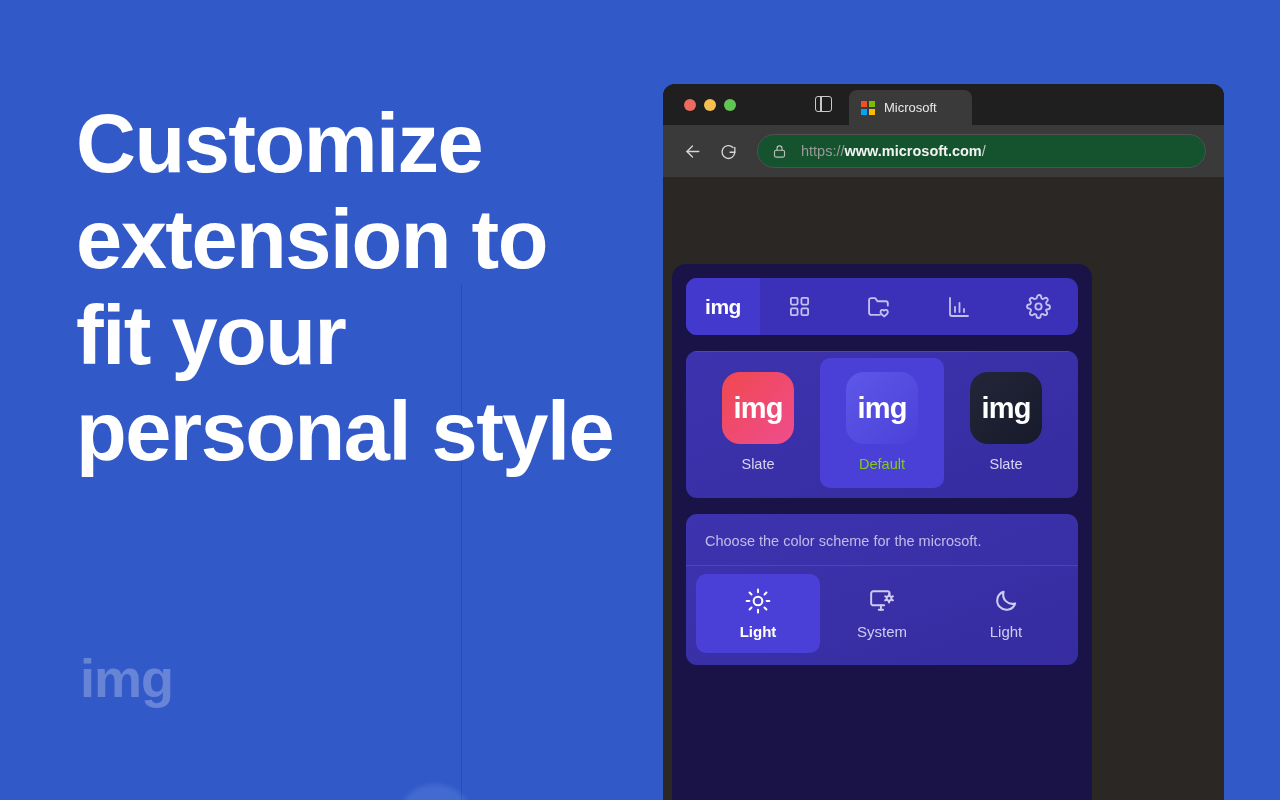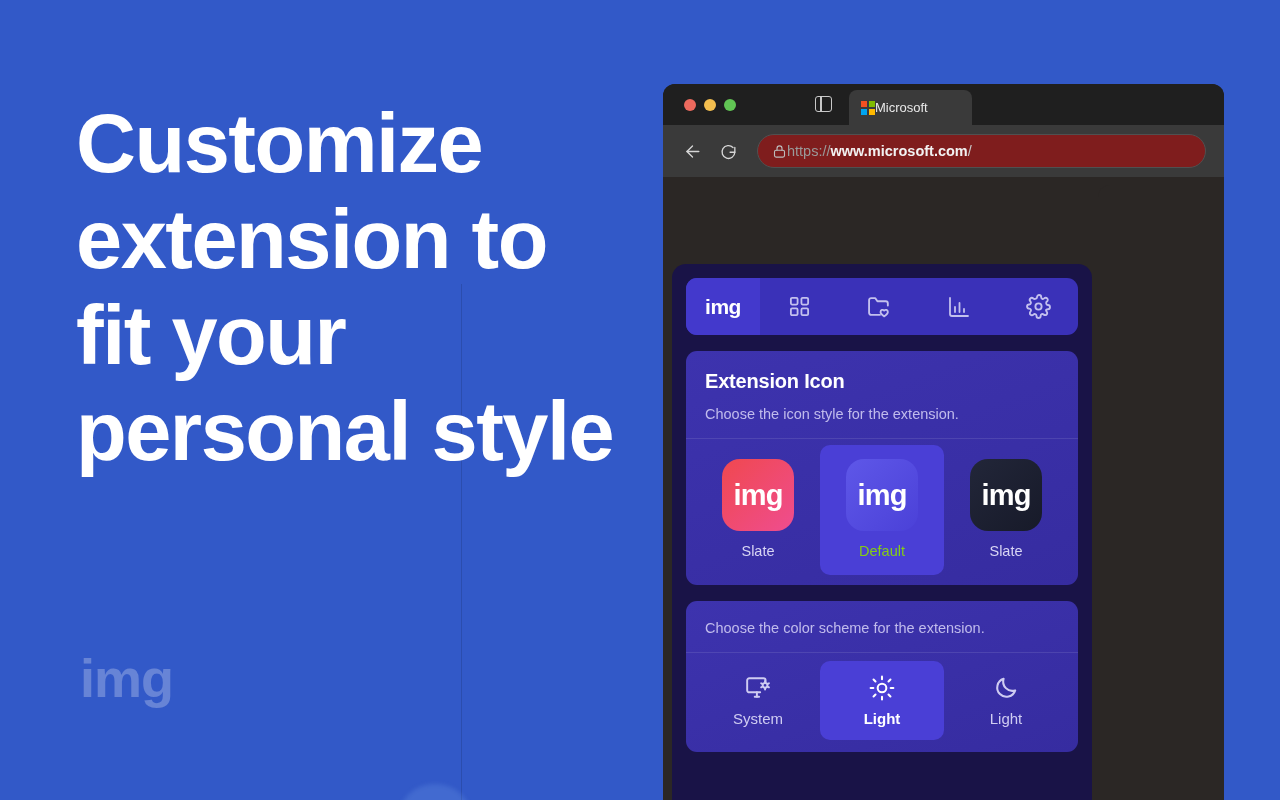"Microsoft" .tab { gap: none -> 9px }
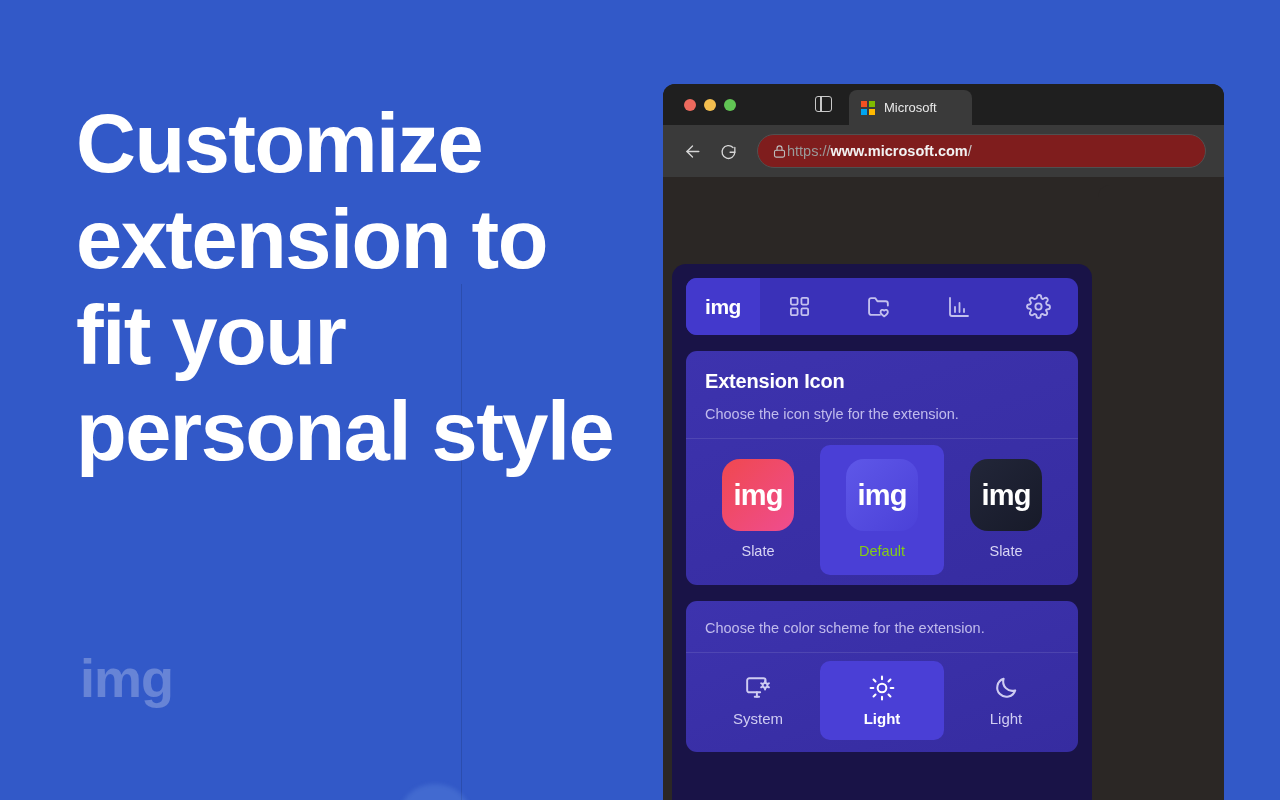"https://www.microsoft.com/" .urlbar { background: #7f1d1d -> #14532d; gap: 0 -> 14px }
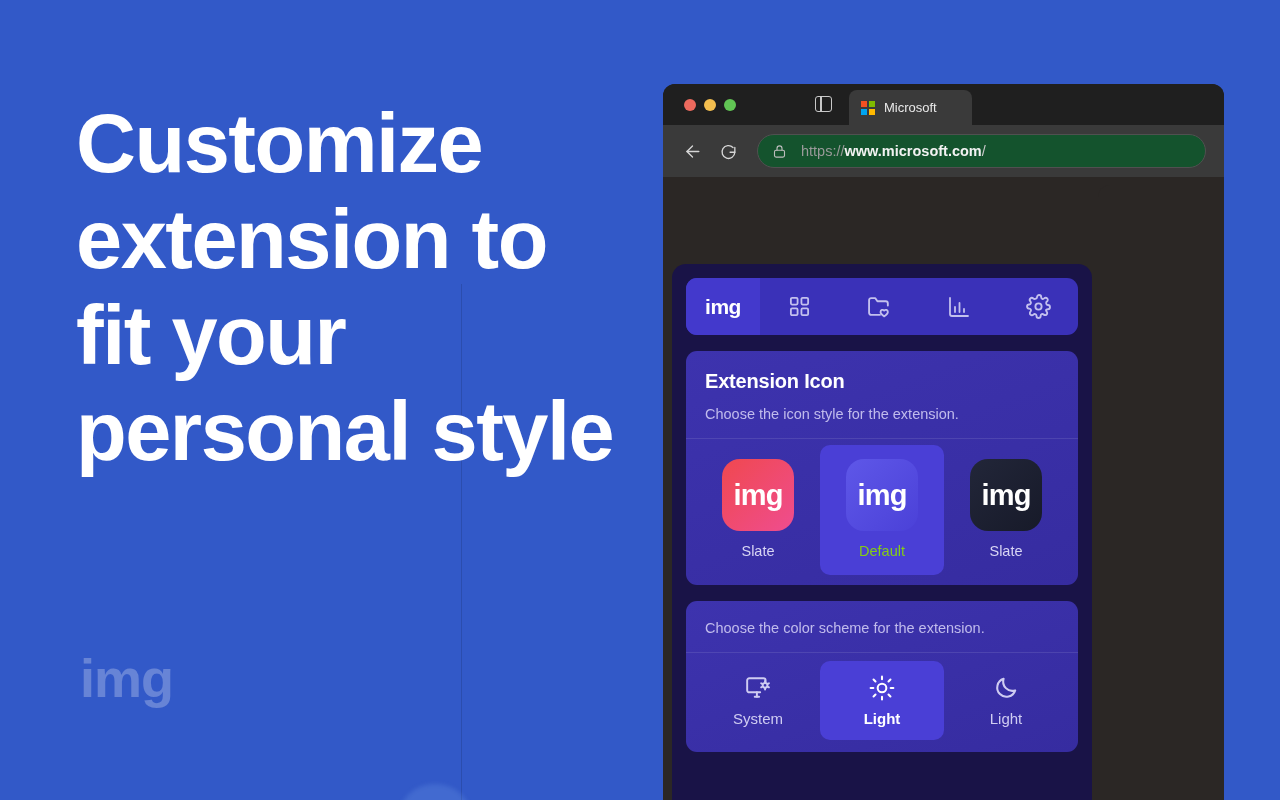"Extension Icon" div.card-head { html: <div> <div>Extension Icon</div> <div>Choose the icon style for the extension.</div> </div> -> none }
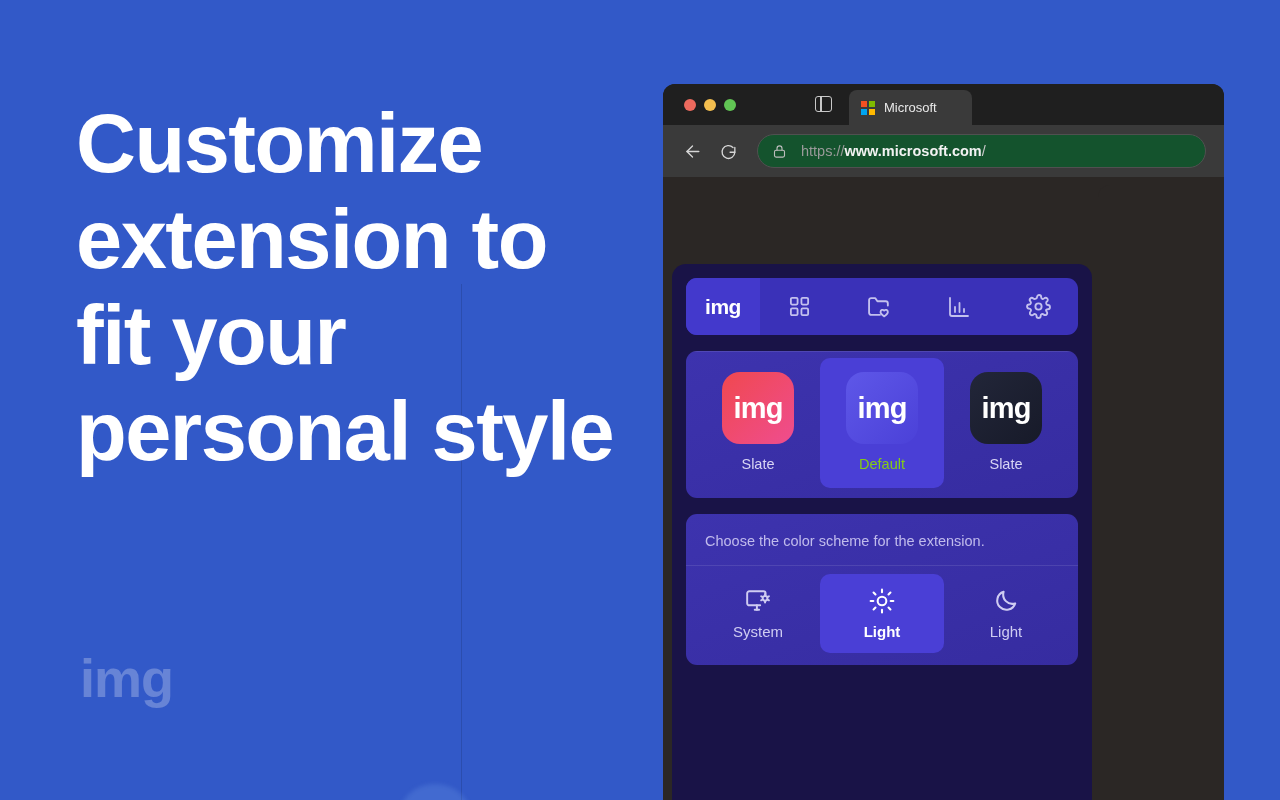"Choose the color scheme for" div.card-sub { text: extension -> microsoft }
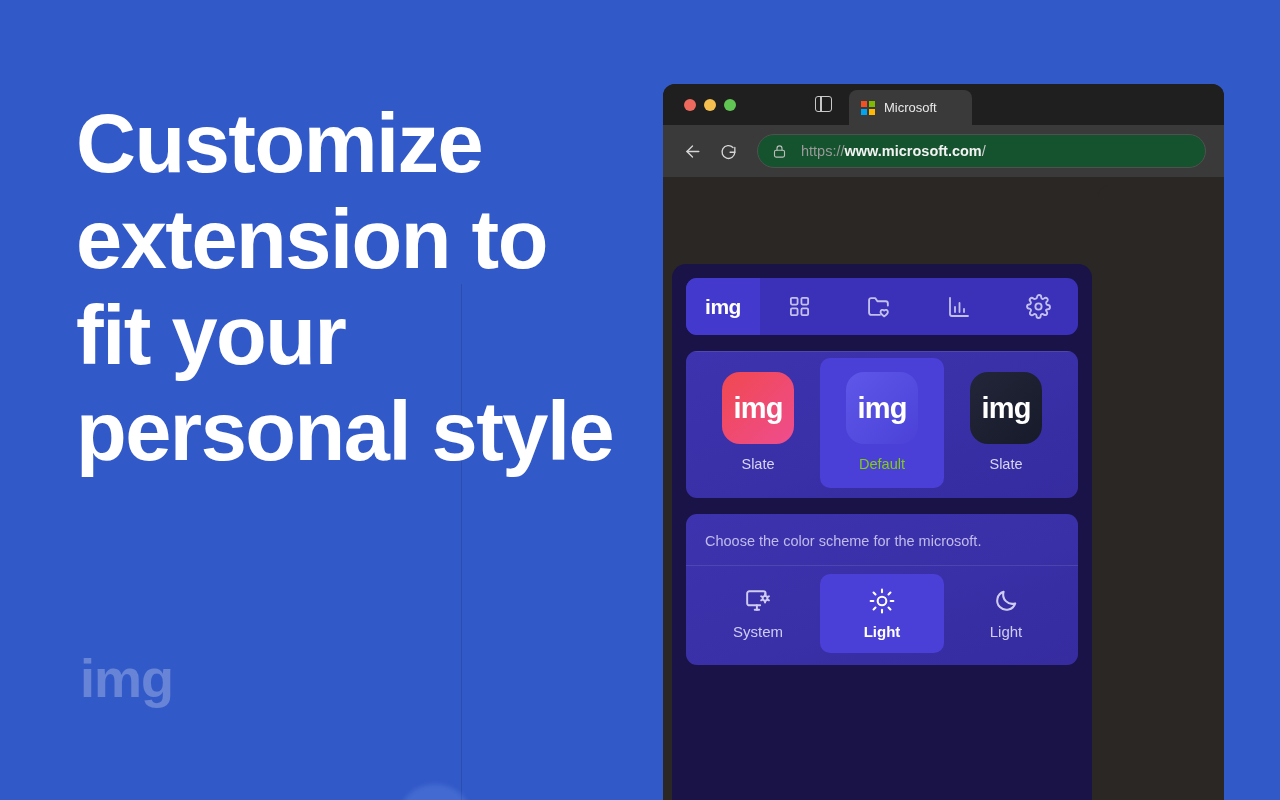"System" div.scheme-opt { order: before "Light" -> after "Light" }
